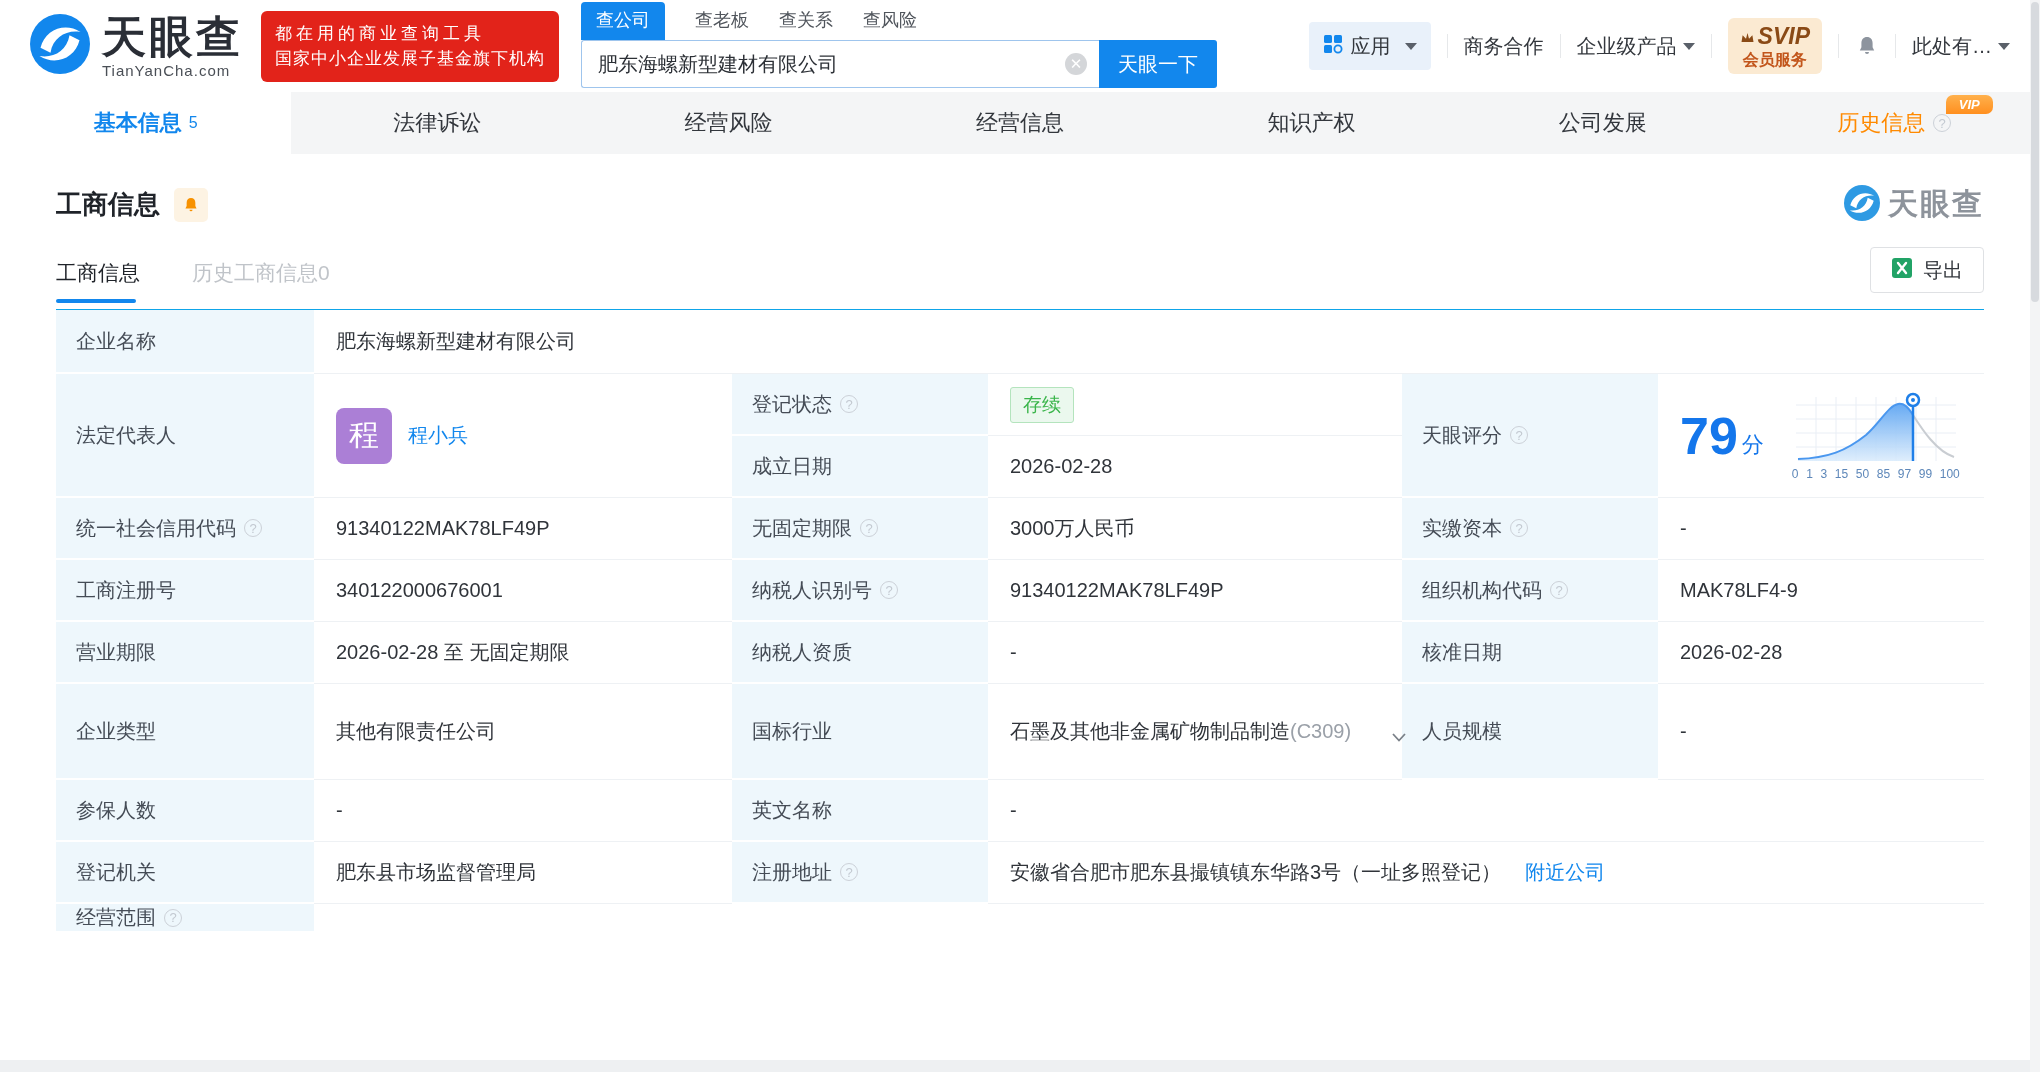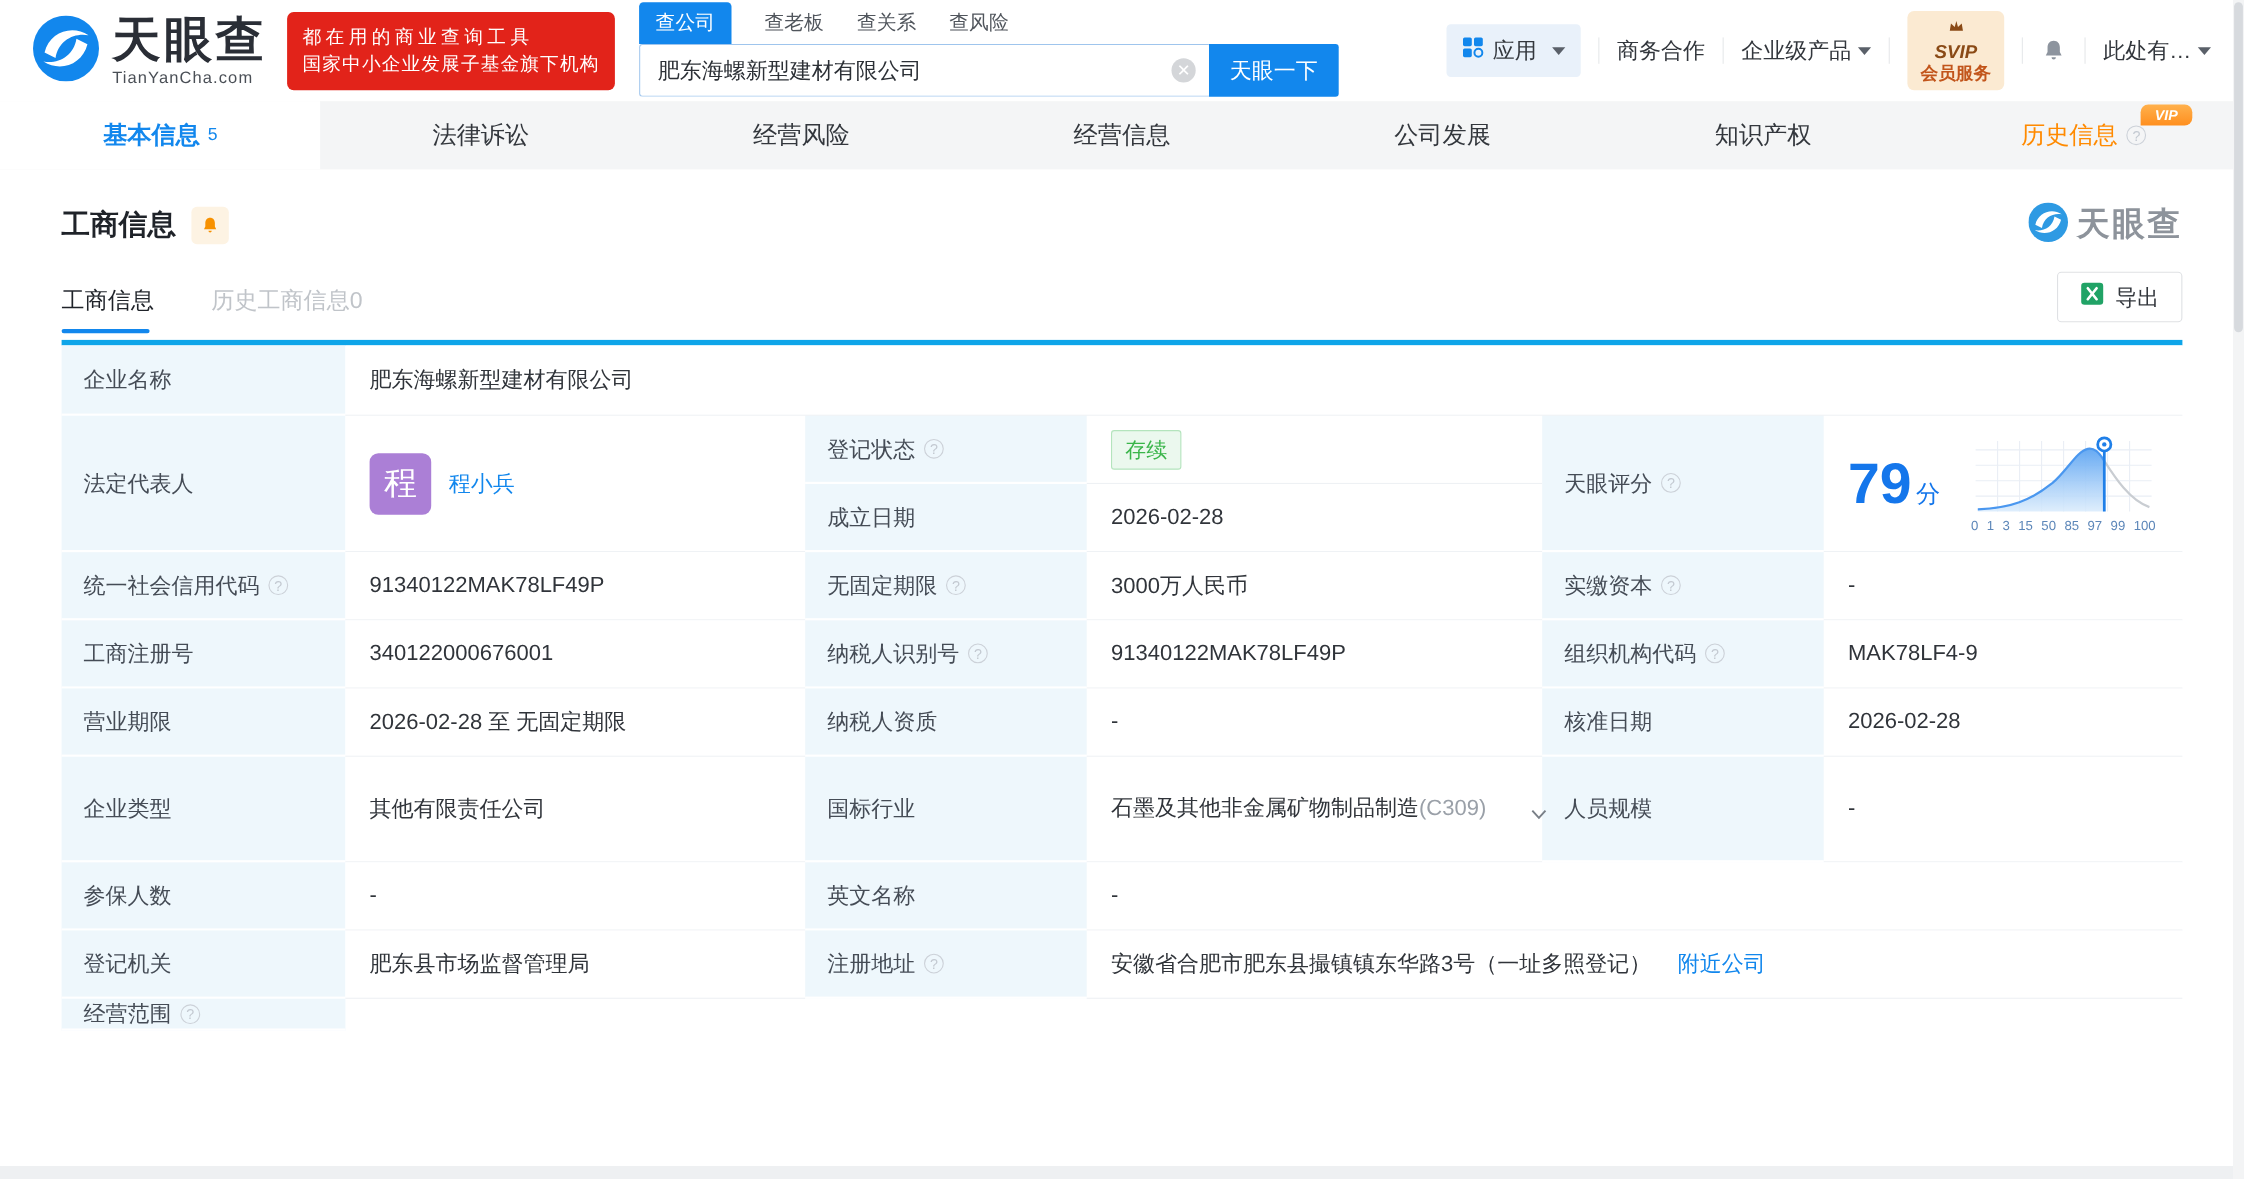"SVIP" .svip .s1 { flex-direction: column -> none; font-size: 17px -> 23px }
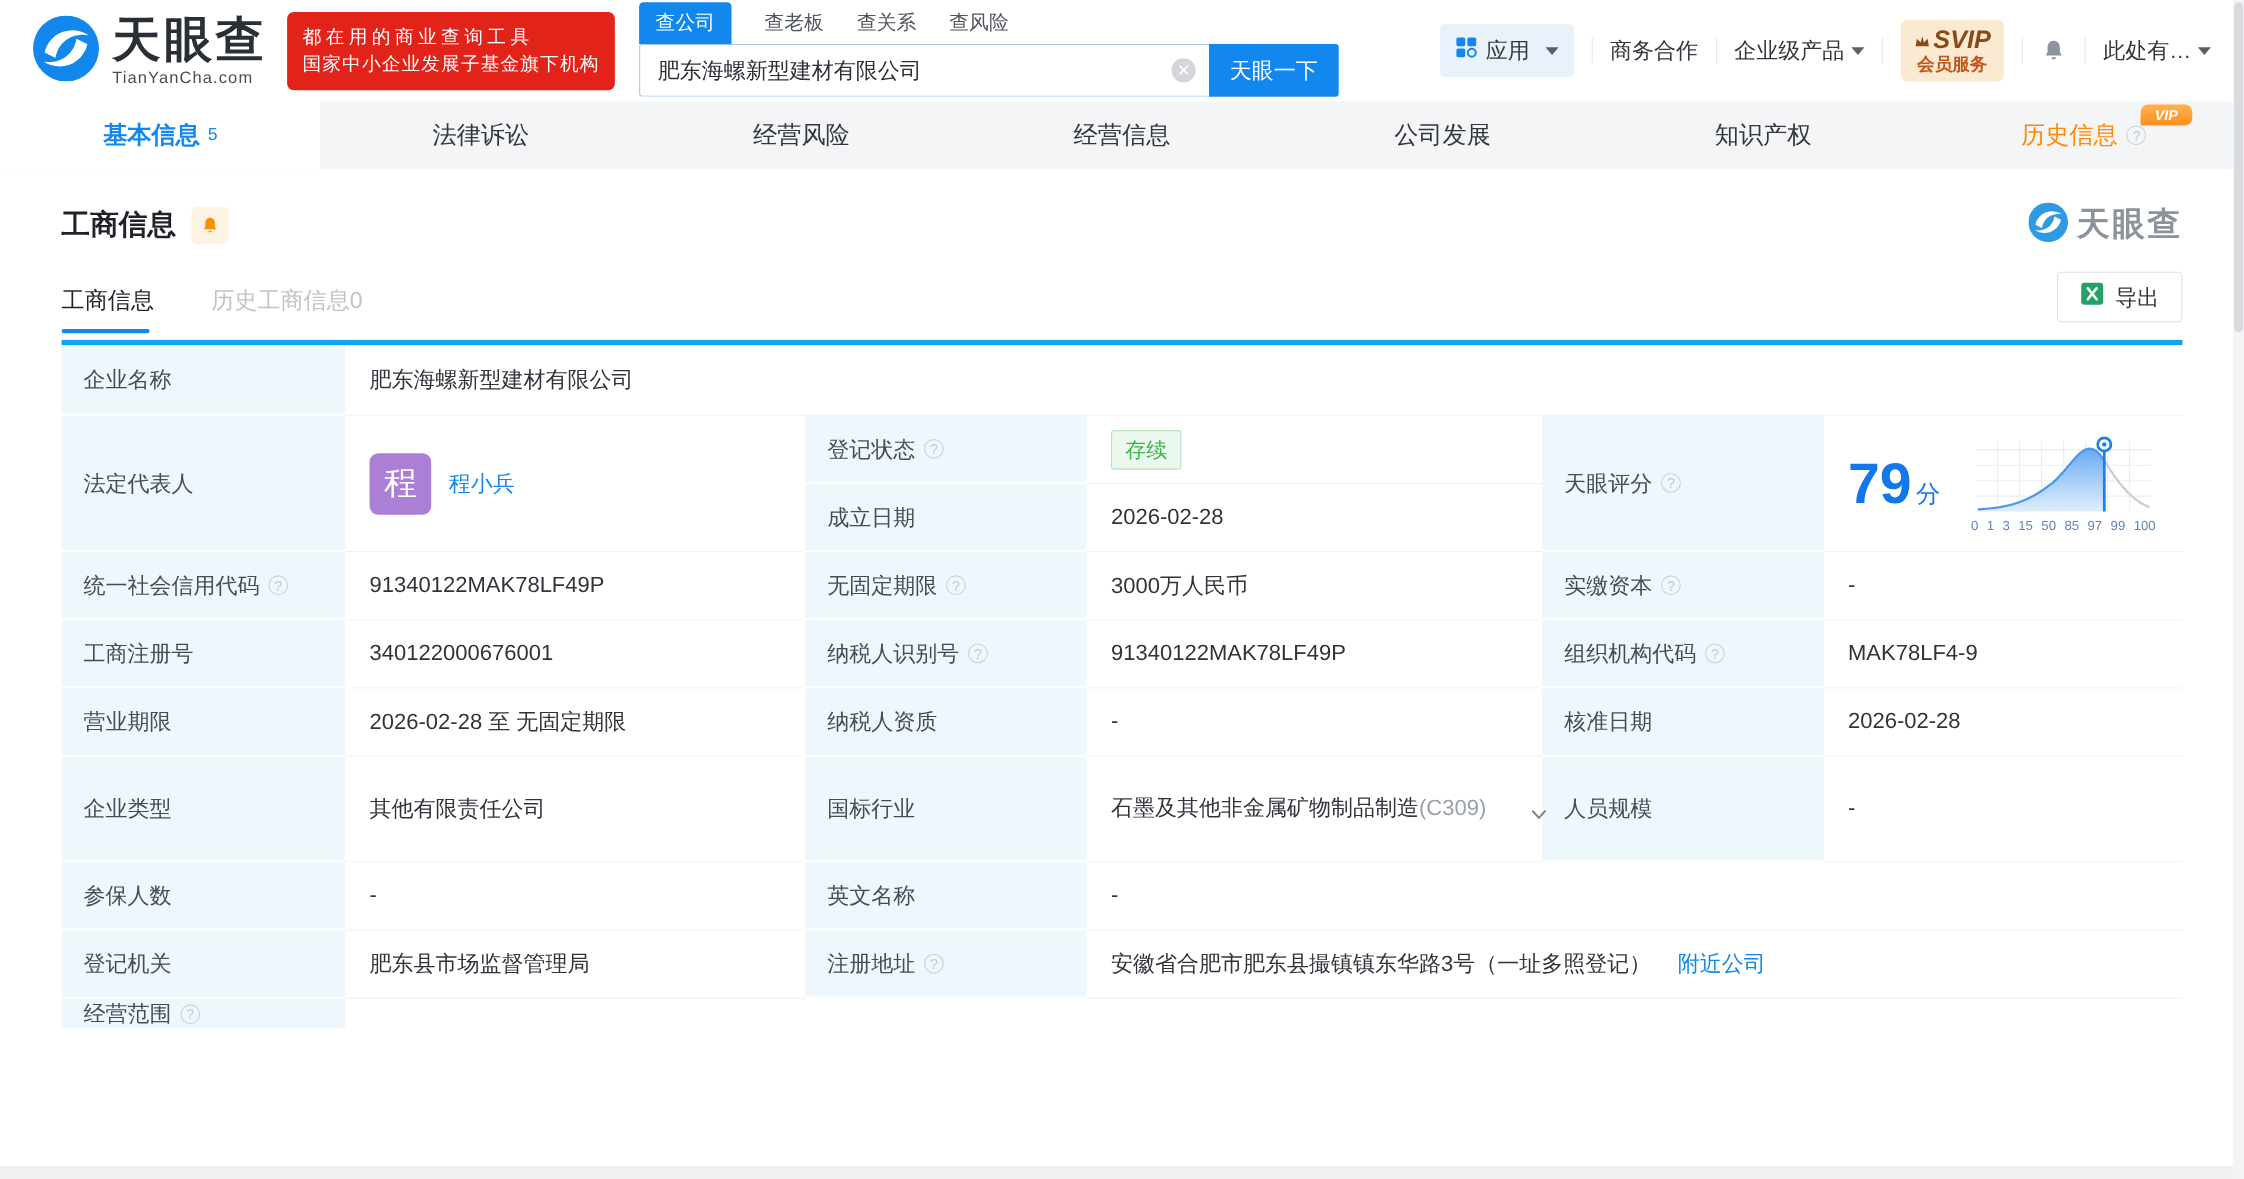"公司发展" div.main-tab { order: before "知识产权" -> after "知识产权" }
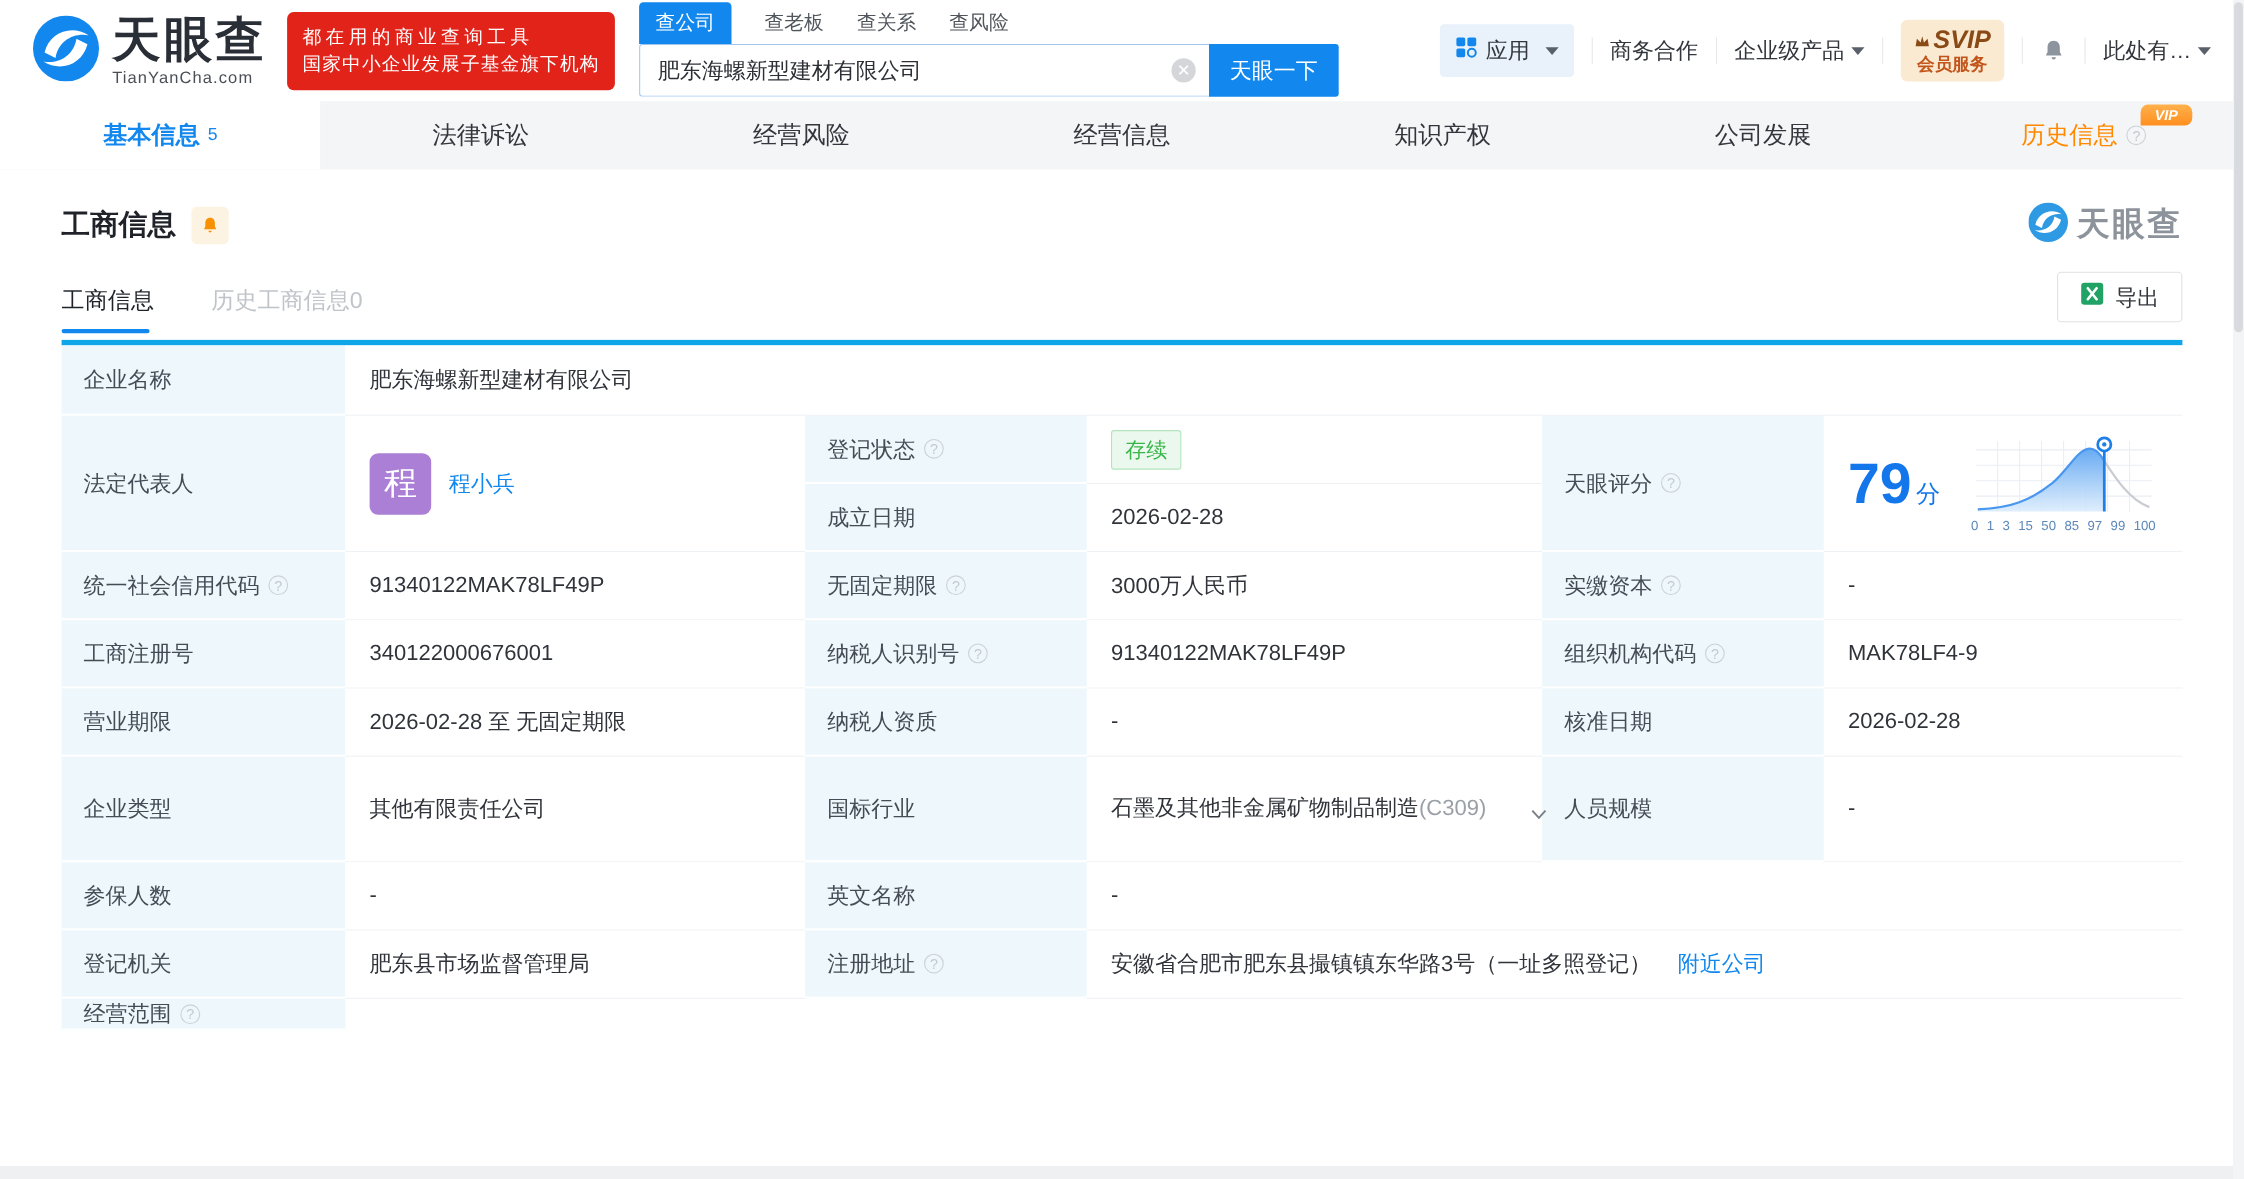"企业名称" .biz-table { border-top: 5px solid #0ea5e9 -> 1px solid #0ea5e9 }
